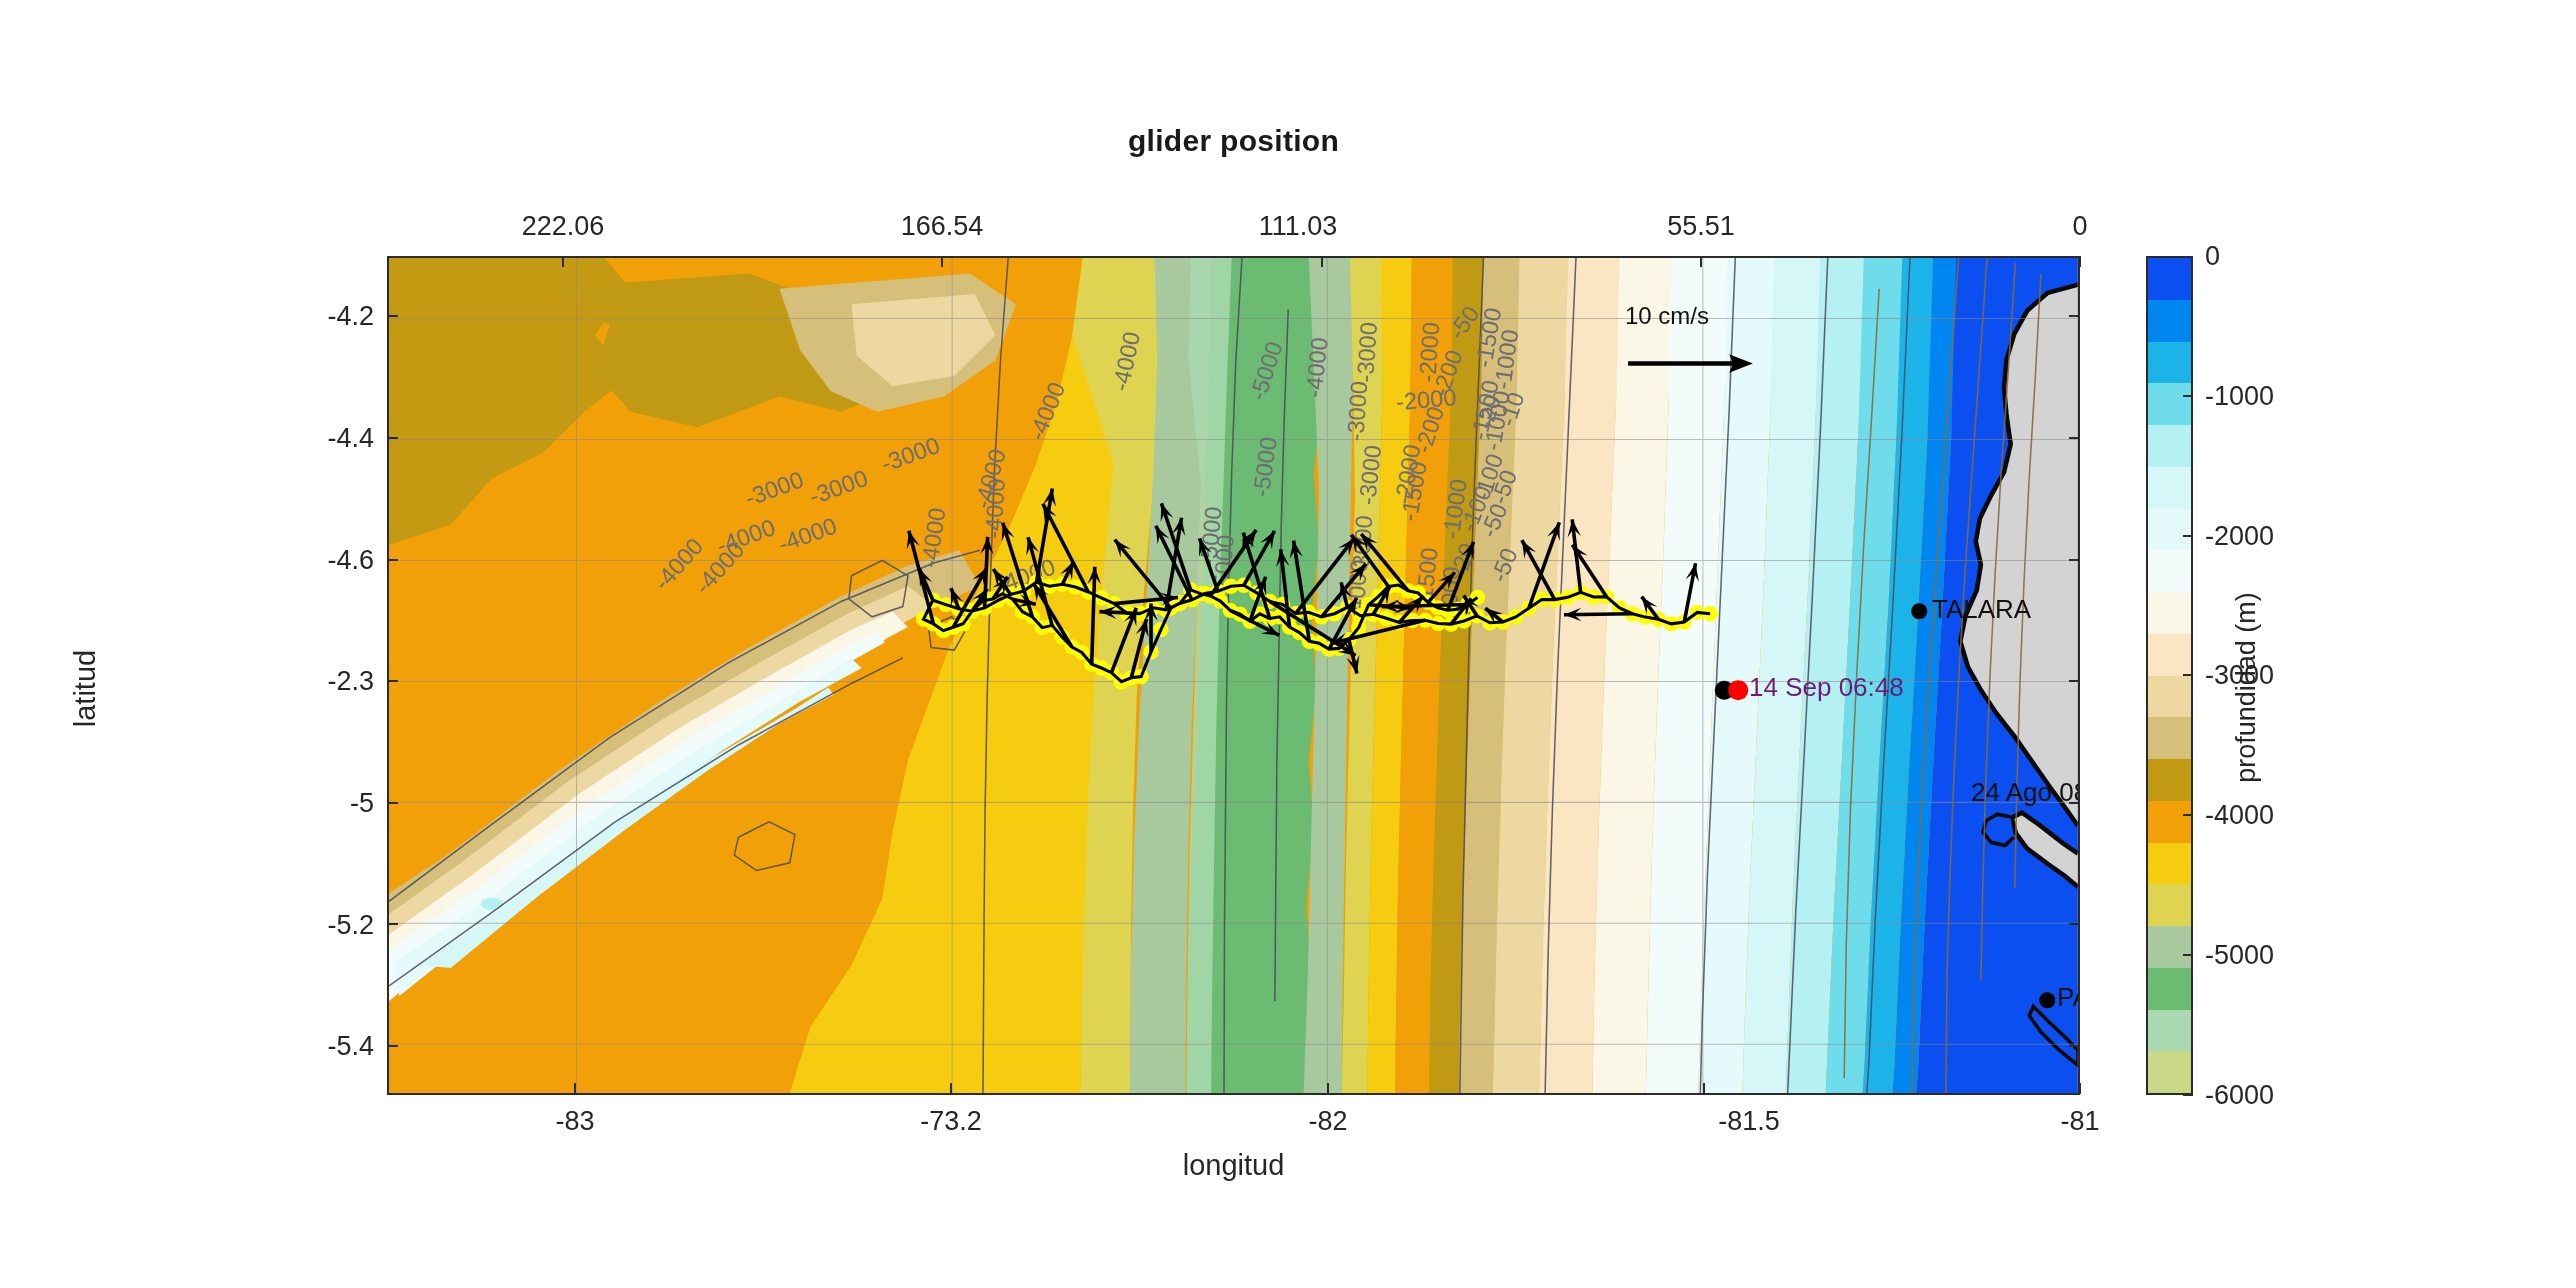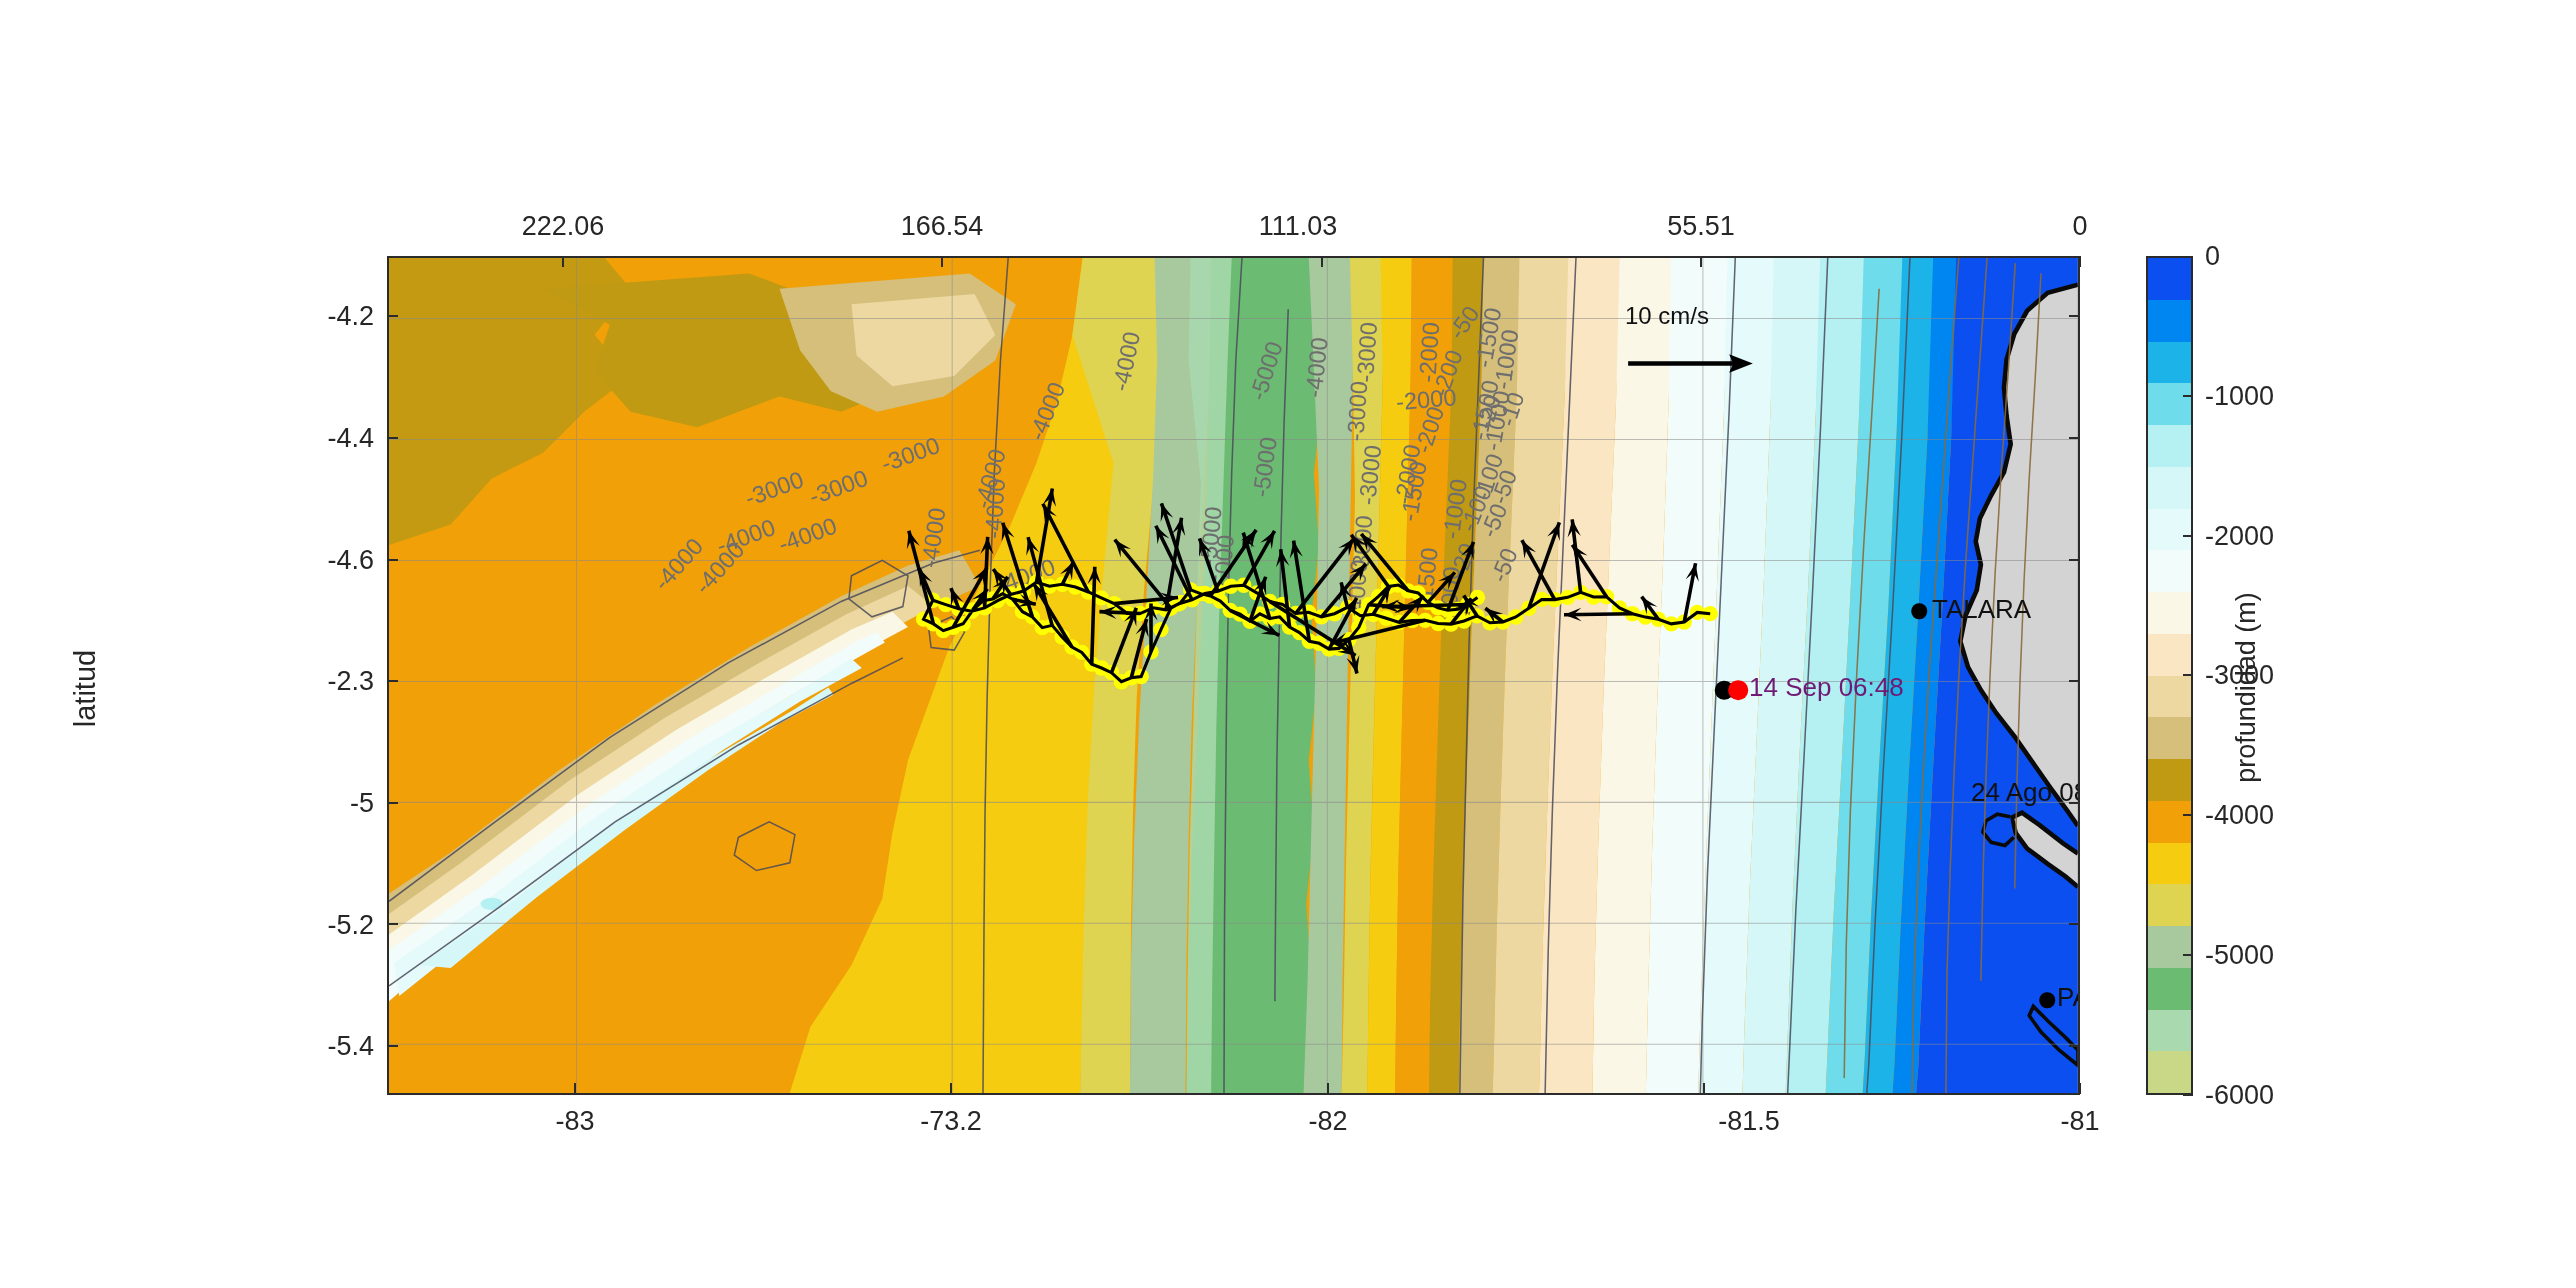"glider position" div { html: none -> <div>glider position</div> }
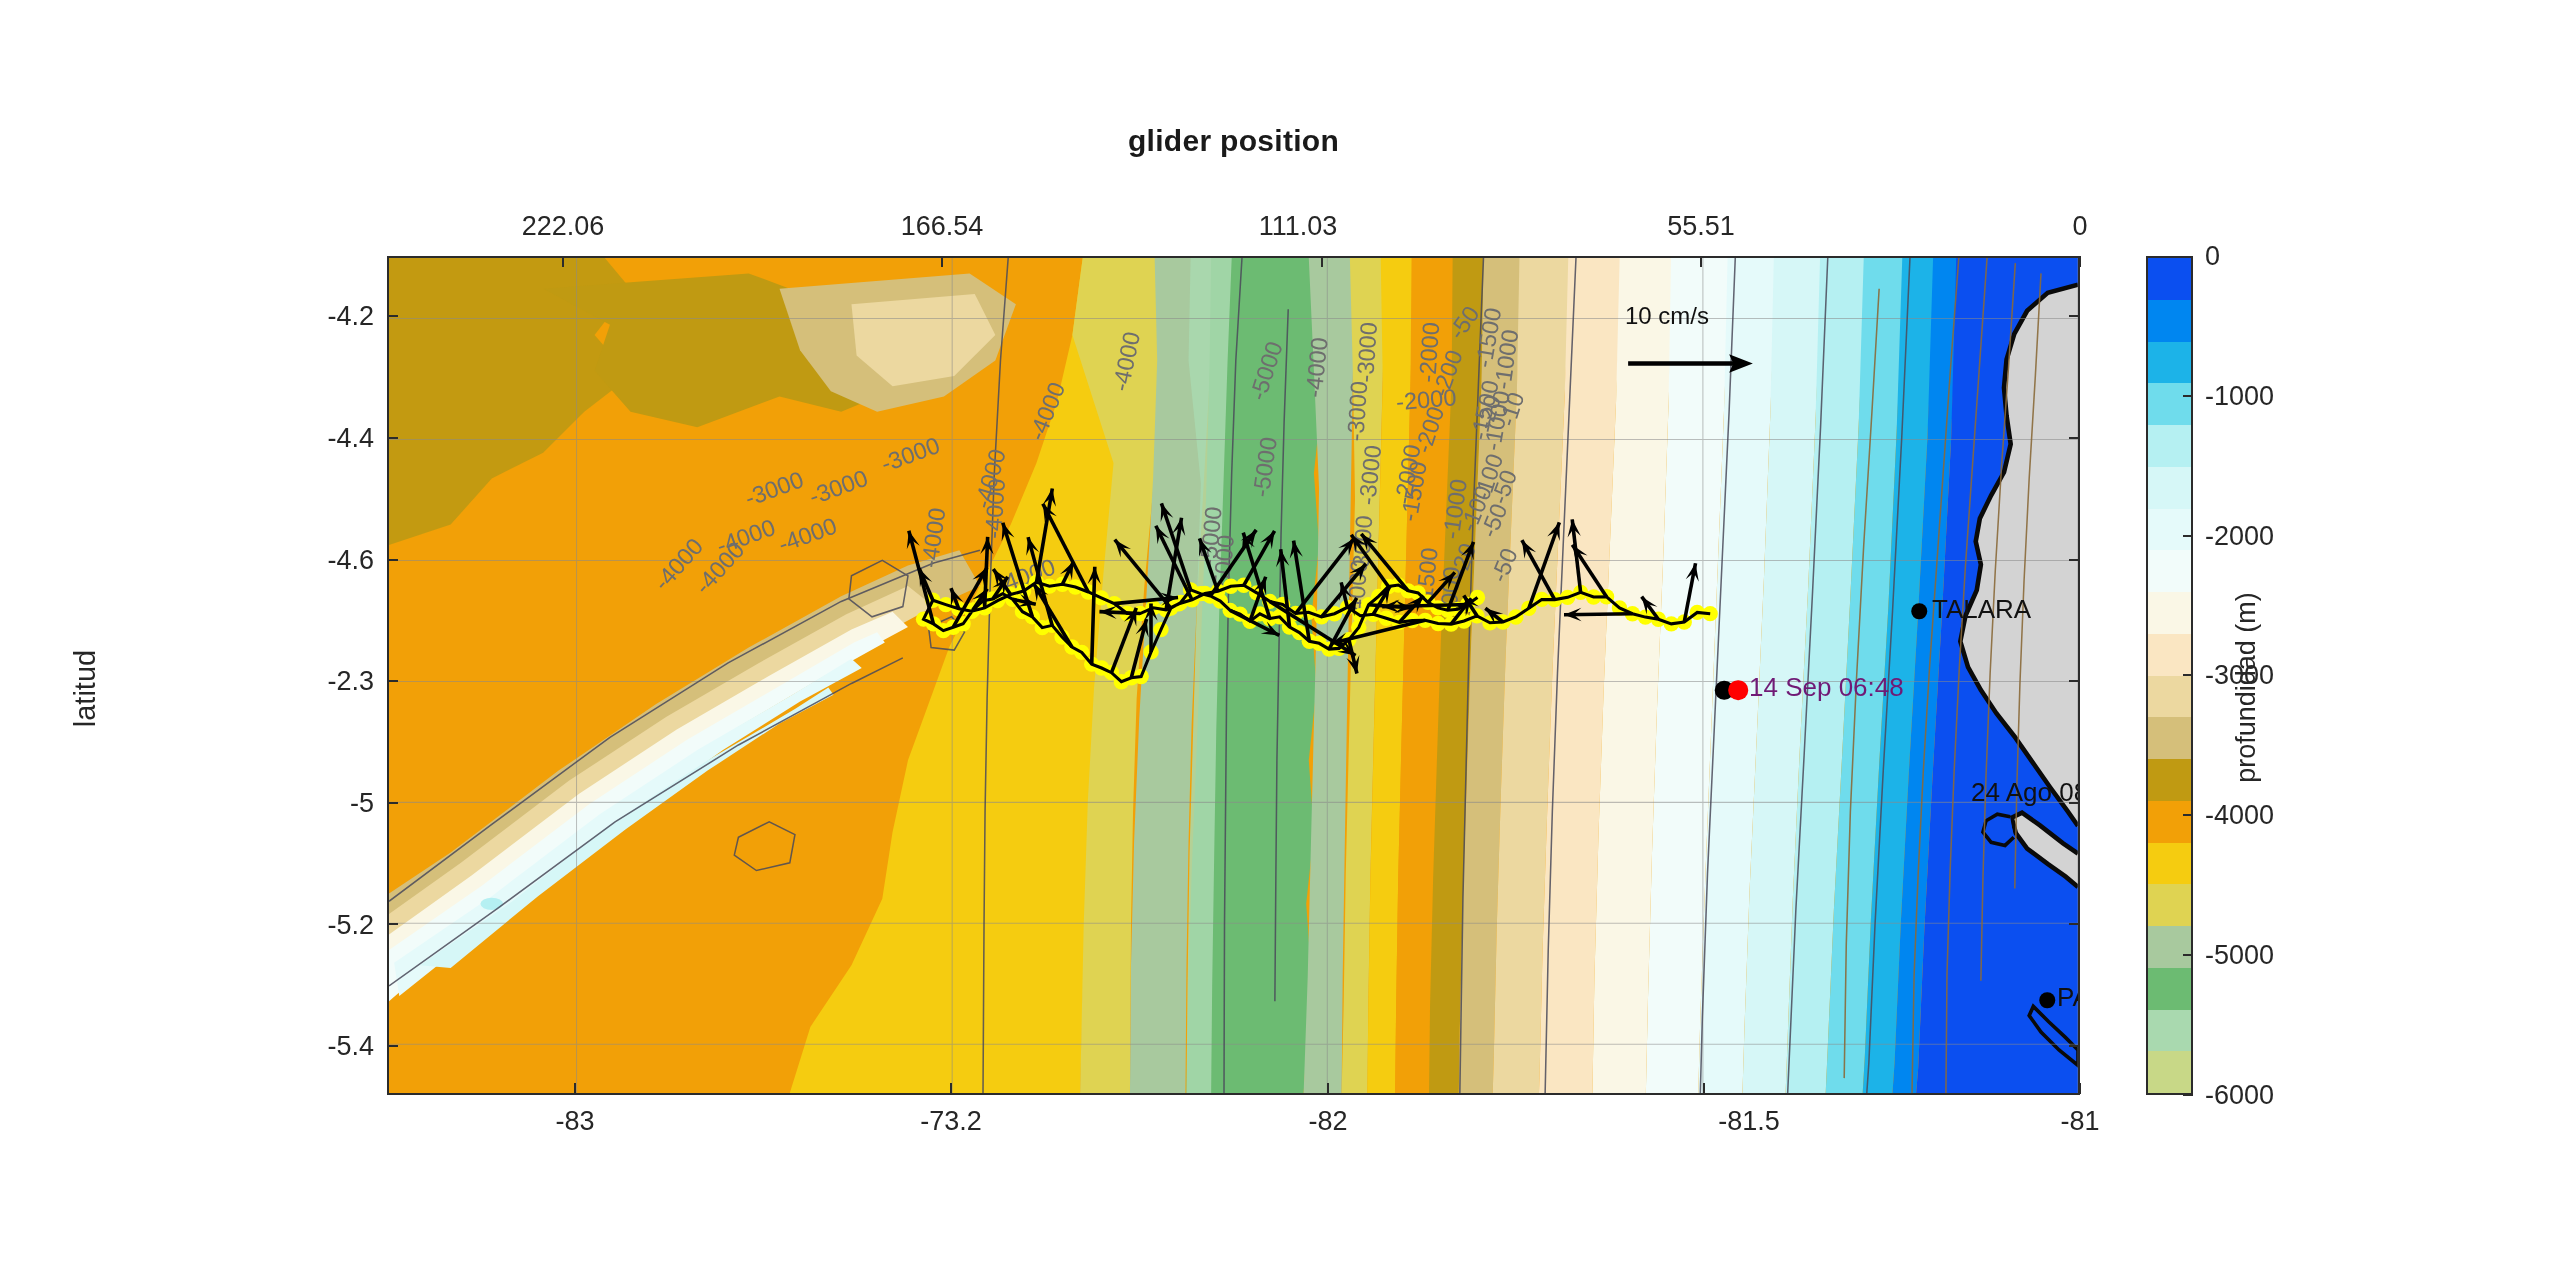"longitud" div { html: none -> <div>longitud</div> }
